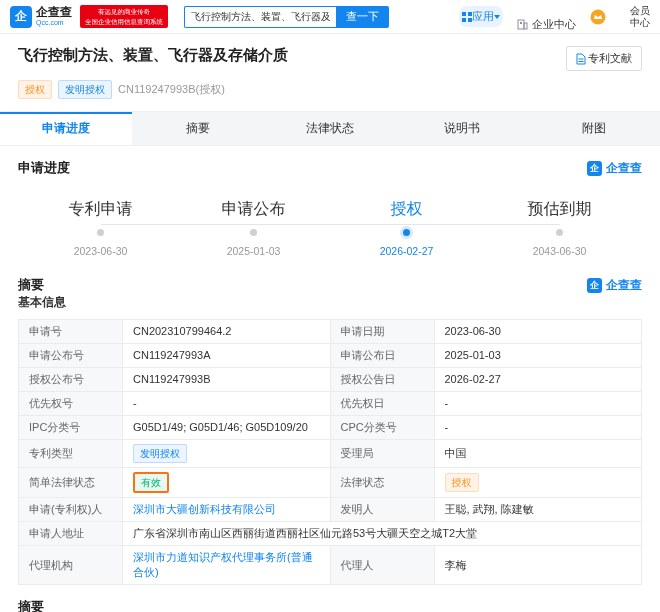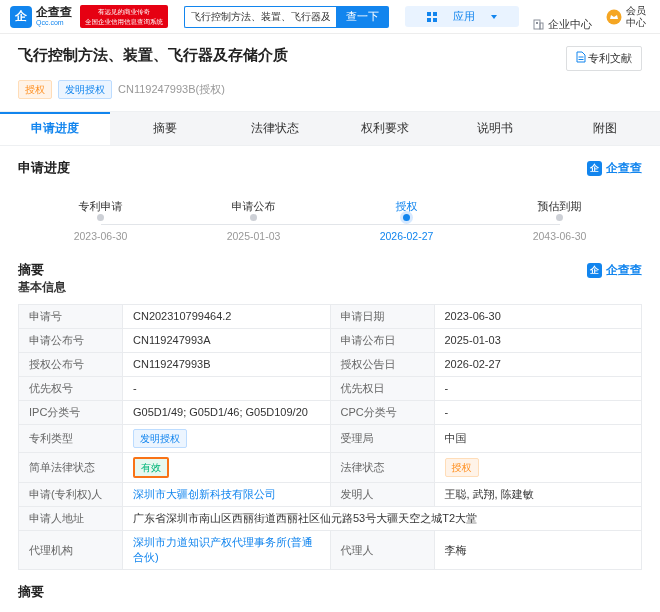"应用" .apps-pill { border-radius: 3px -> 8px; gap: 16px -> 0; padding: 3px 22px -> 3px 3px }
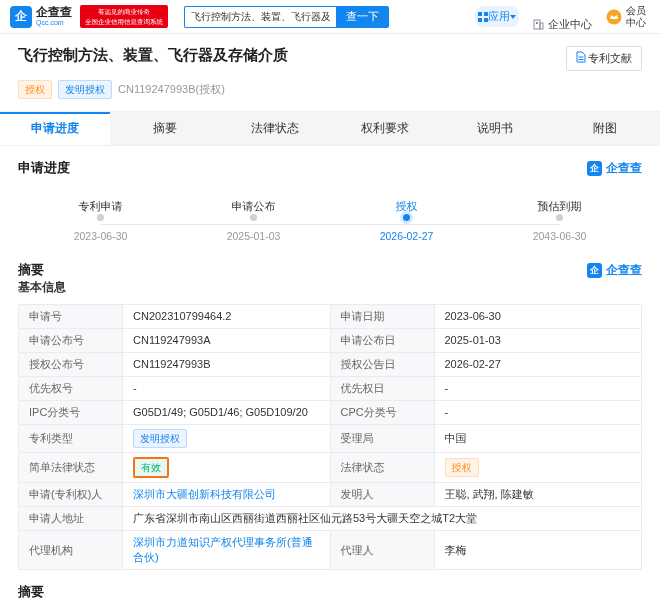"会员中心" .member { gap: 4px -> 20px; text-align: none -> right }
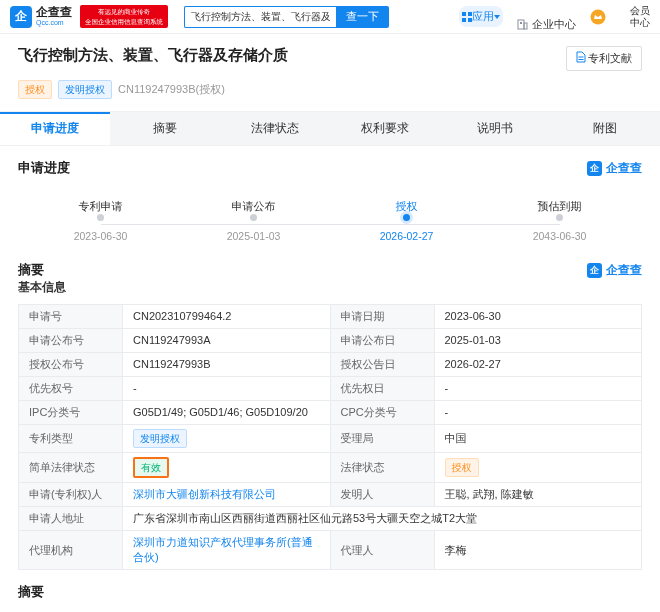"专利文献" .doc-btn { align-items: none -> center }
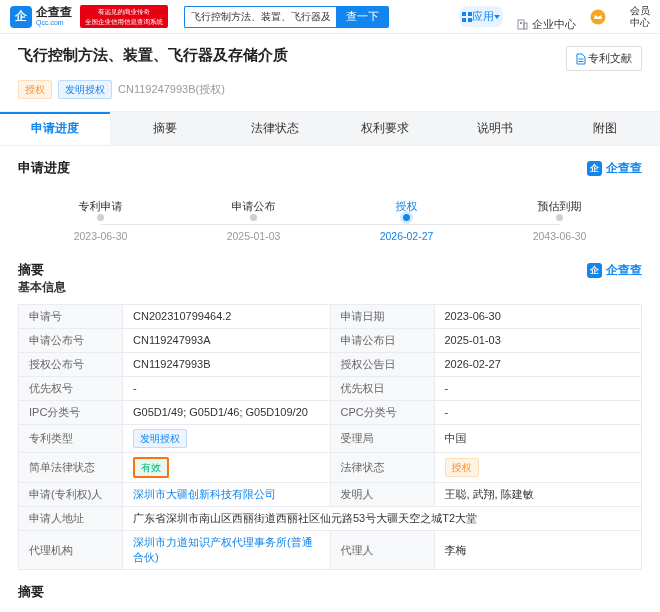"权利要求" div.tab { html: <div>权利要求</div> -> none }
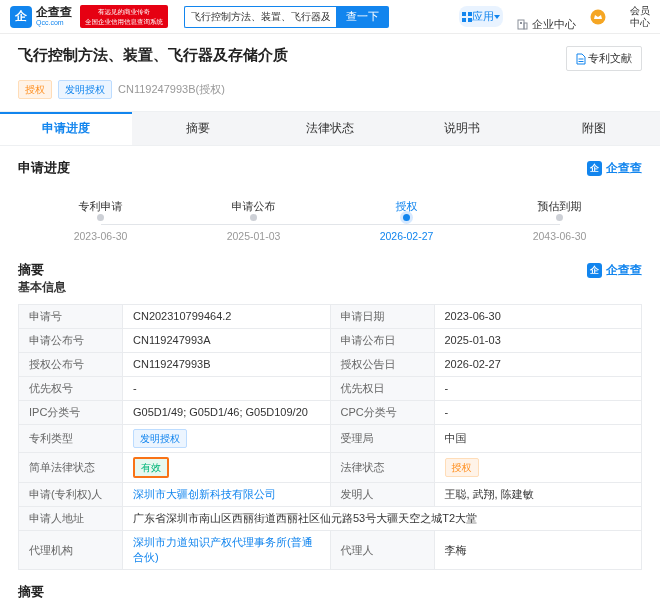"专利申请" .tl-label { font-size: 11px -> 16px; margin-bottom: none -> 9px }
